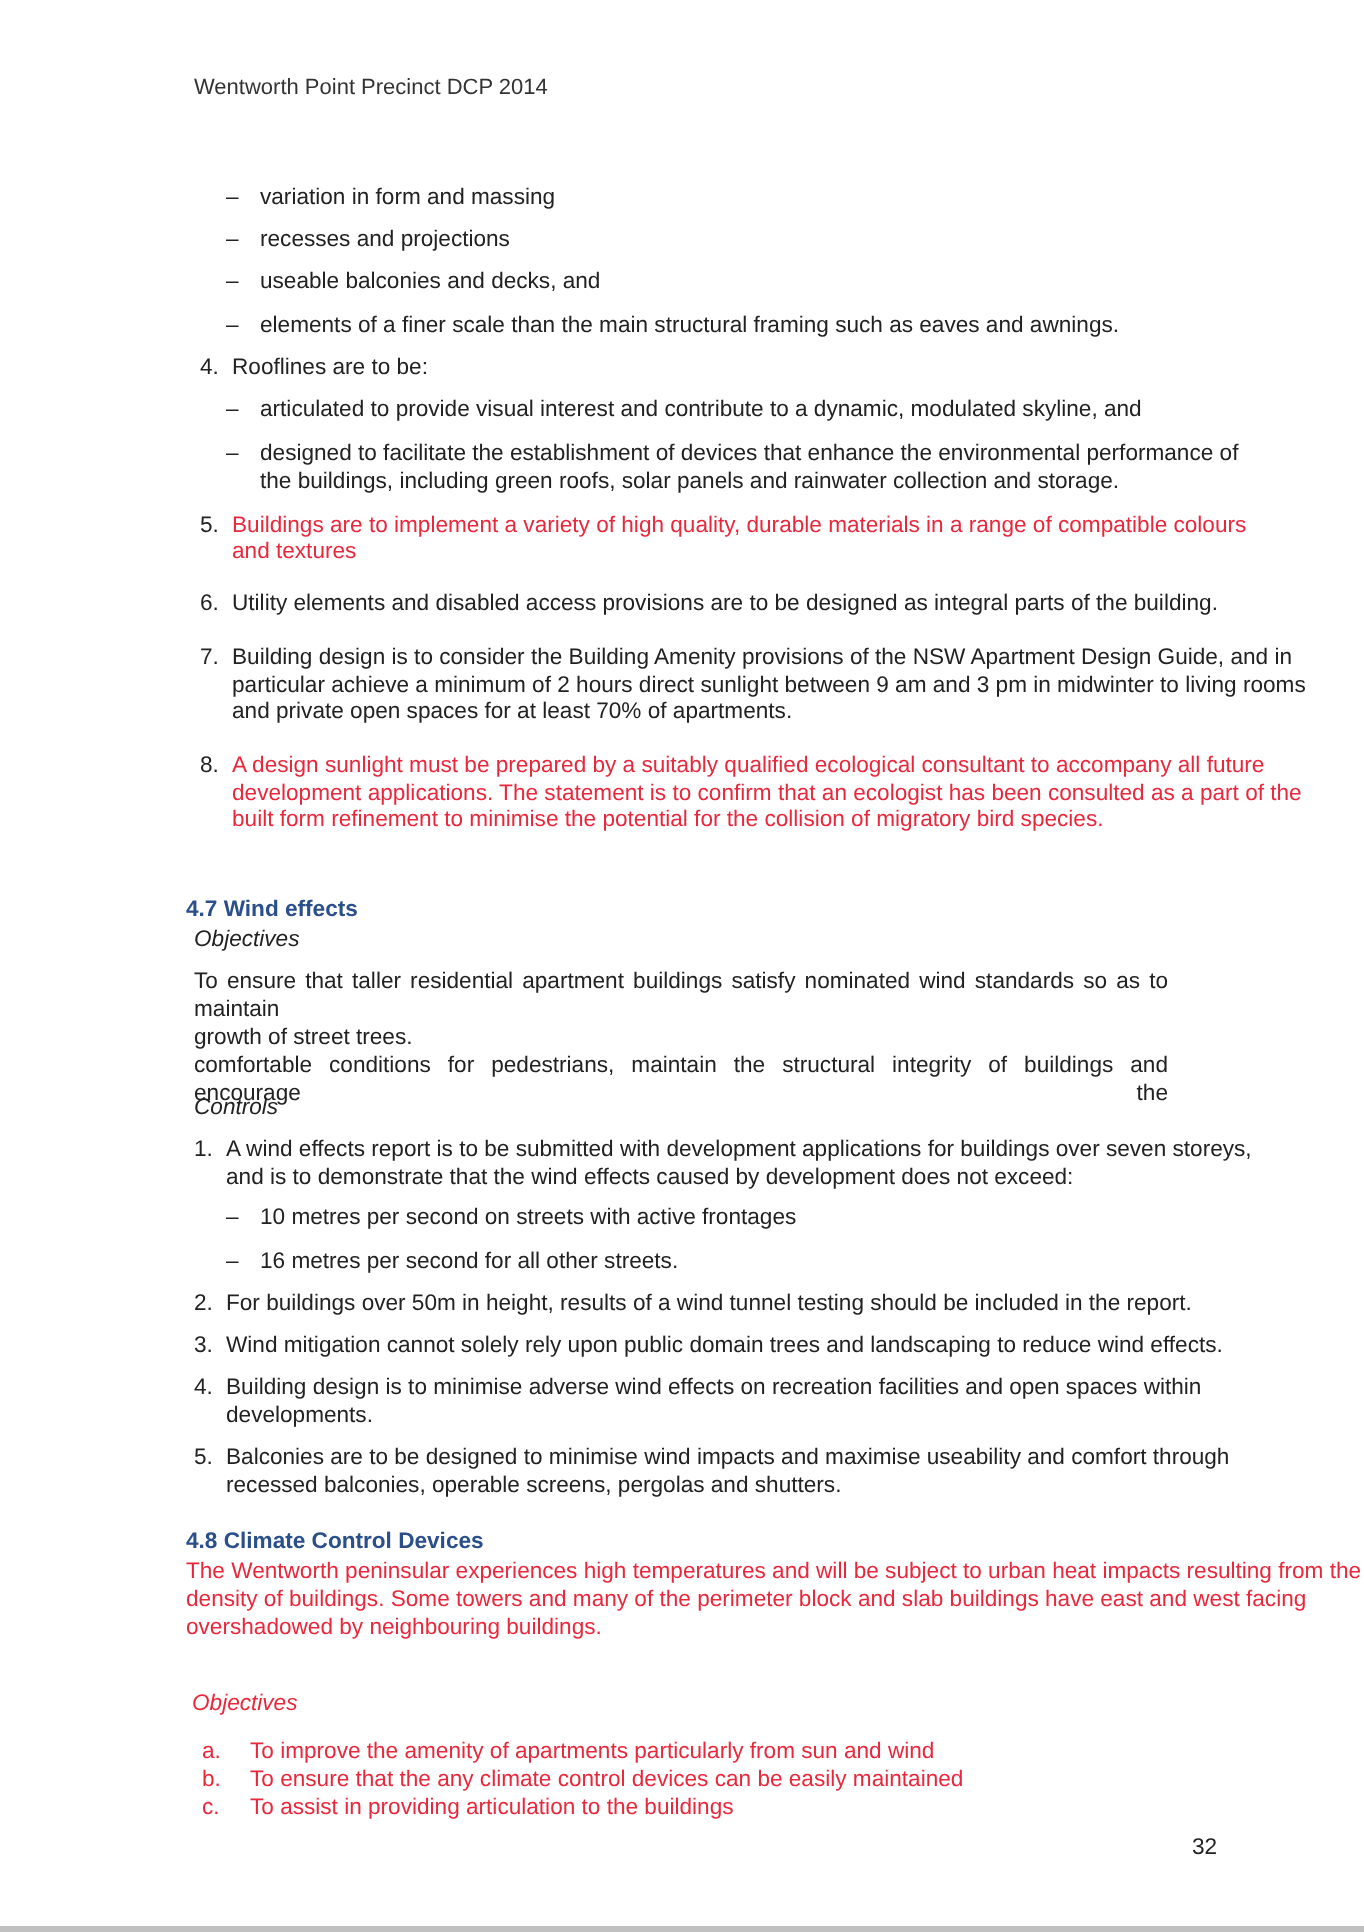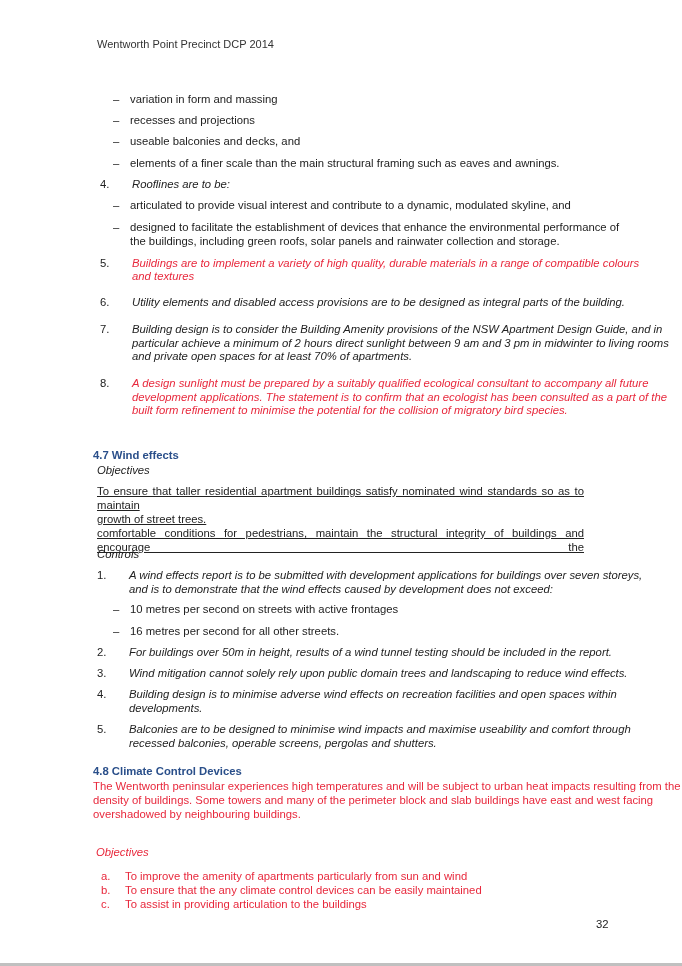"Rooflines are to be:" .num-item .txt { font-style: italic -> none; left: 32px -> 16px }
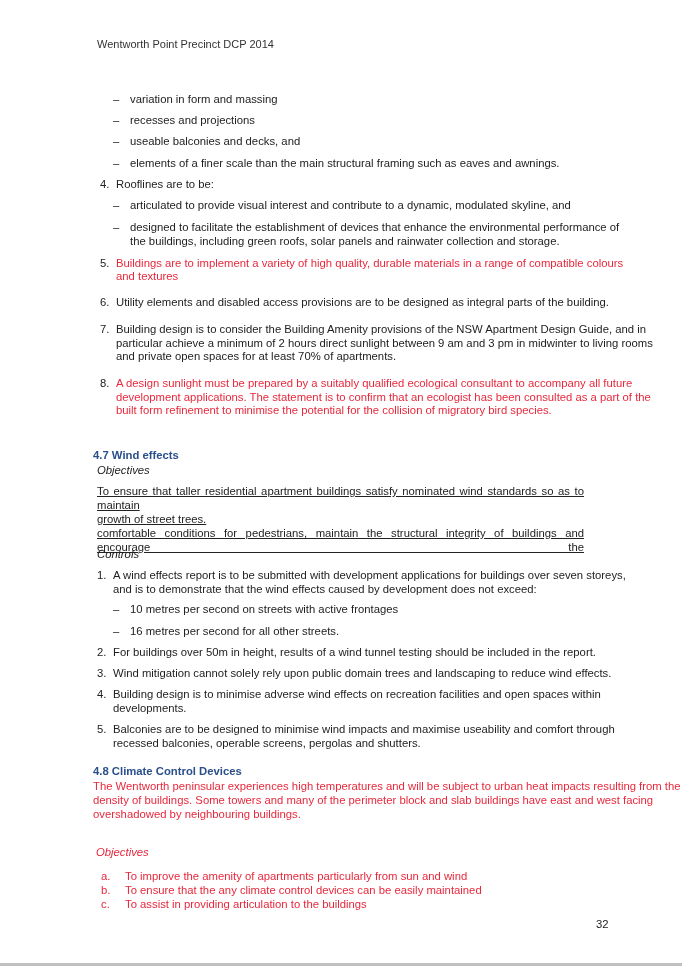"To ensure that taller residential" .just { text-decoration: underline -> none }
